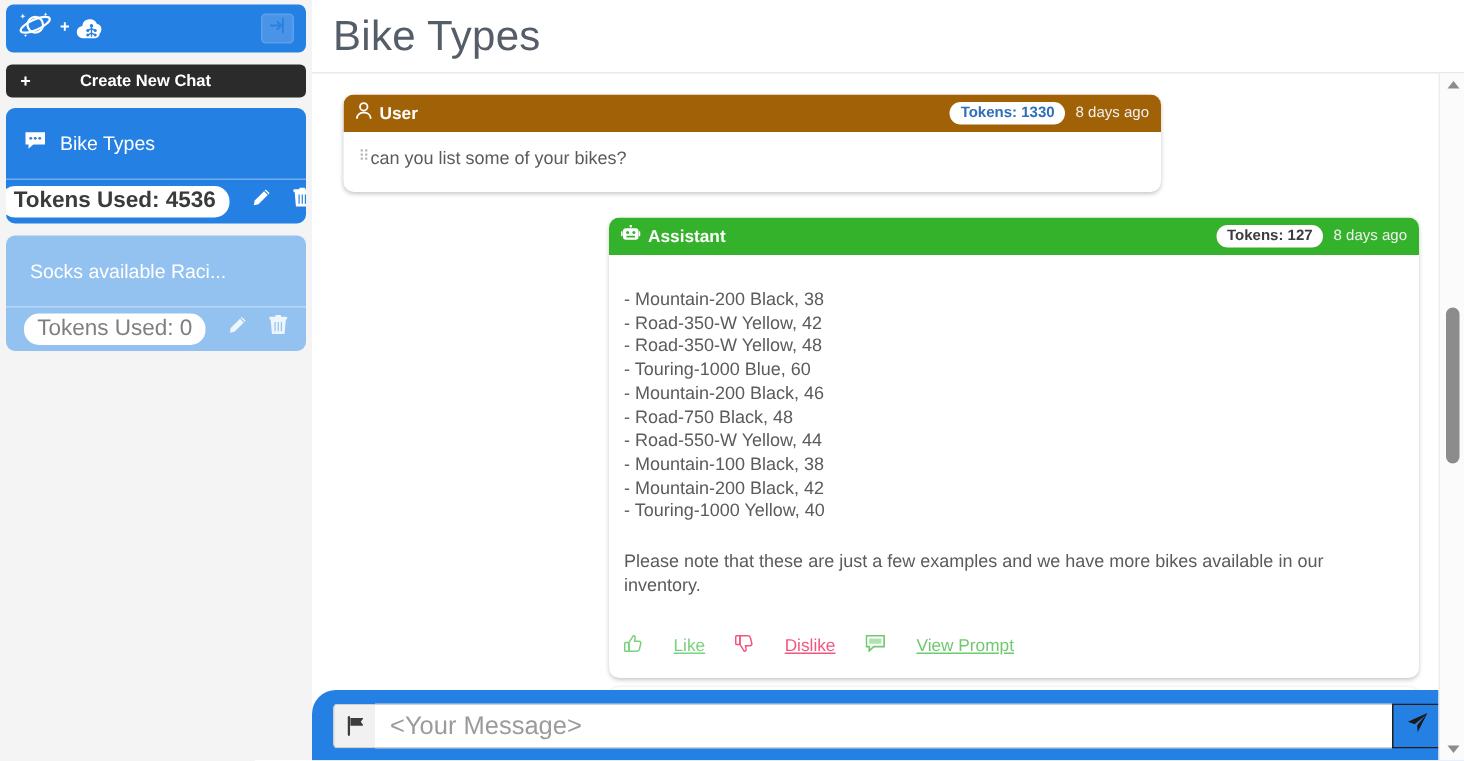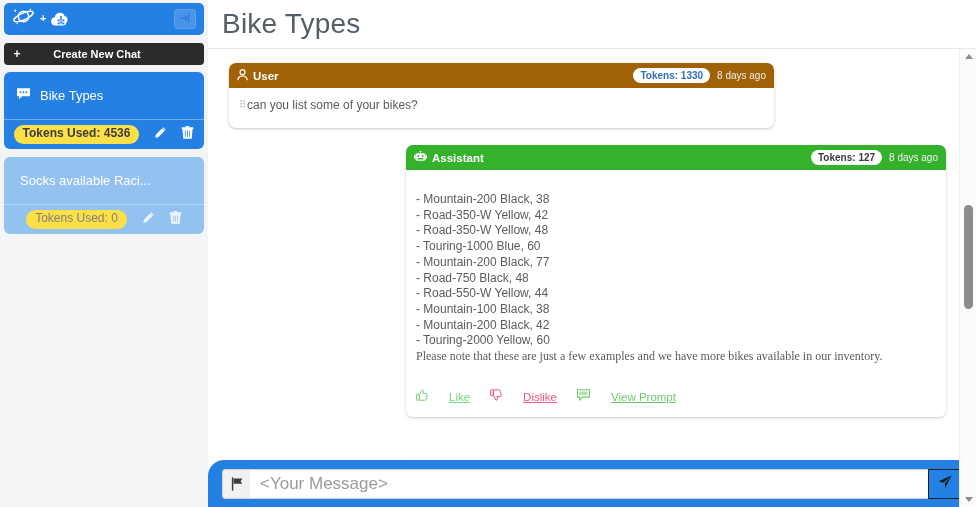"Tokens Used: 4536" .cc-pill { background: #fde047 -> #ffffff; font-size: 12px -> 15px }
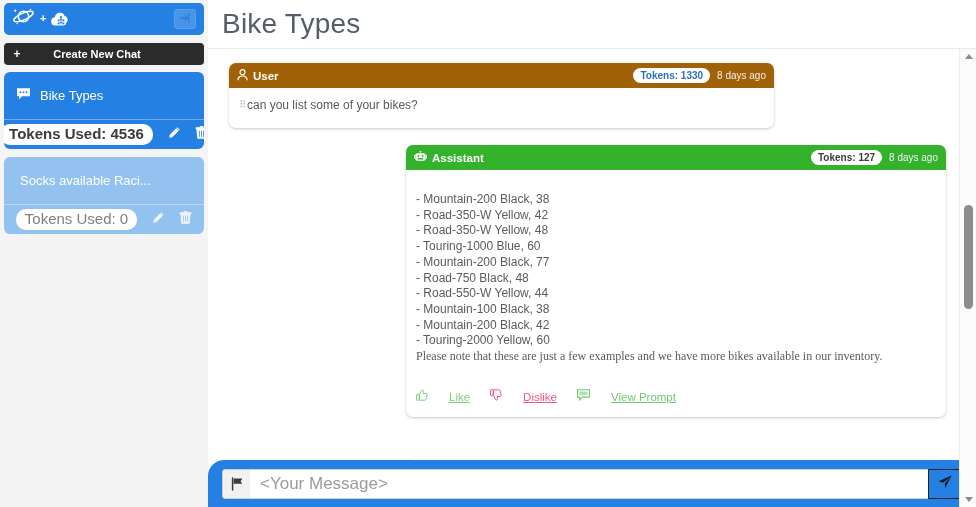"- Mountain-200 Black, 77" div.li { text: 77 -> 46 }
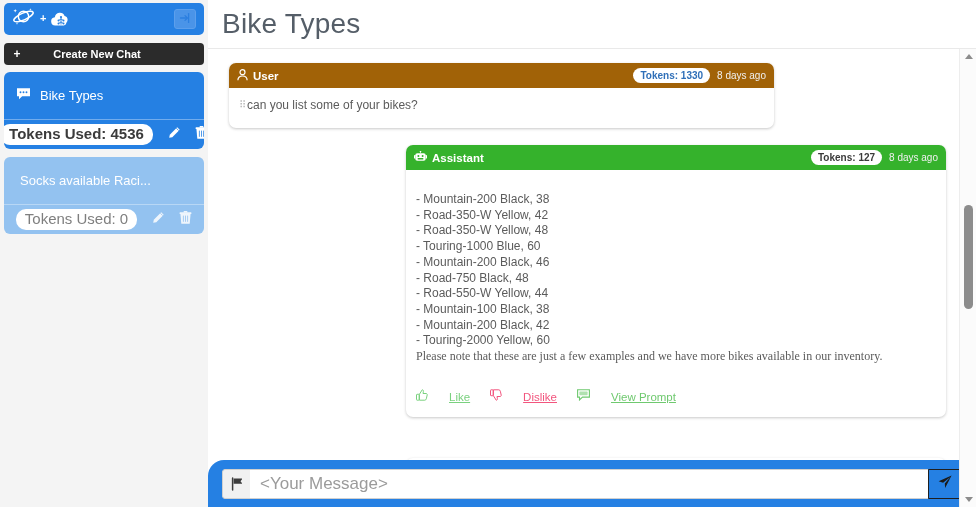"- Touring-2000 Yellow, 60" div.li { text: Touring-2000 Yellow, 60 -> Touring-1000 Yellow, 40 }
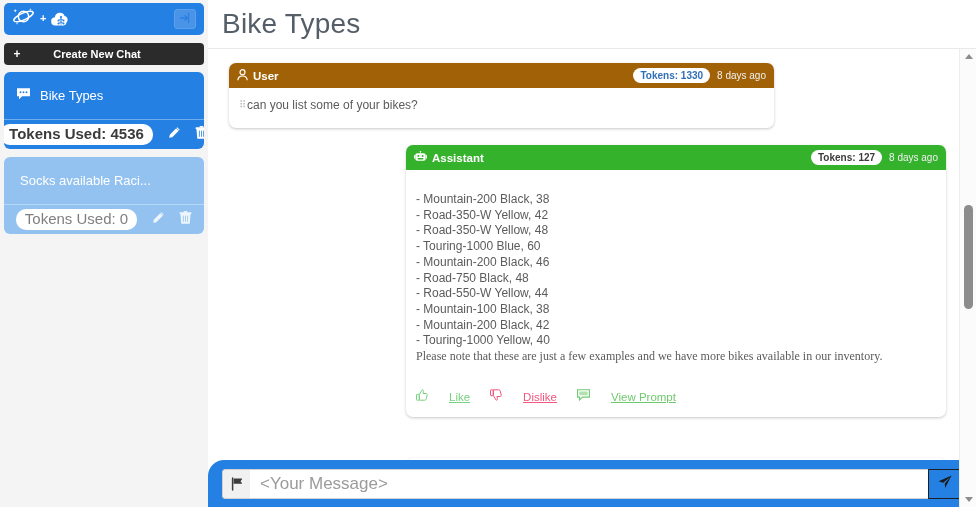"Please note that these are" .note { font-family: Liberation Serif, serif -> none; margin-top: 0 -> 18px }
